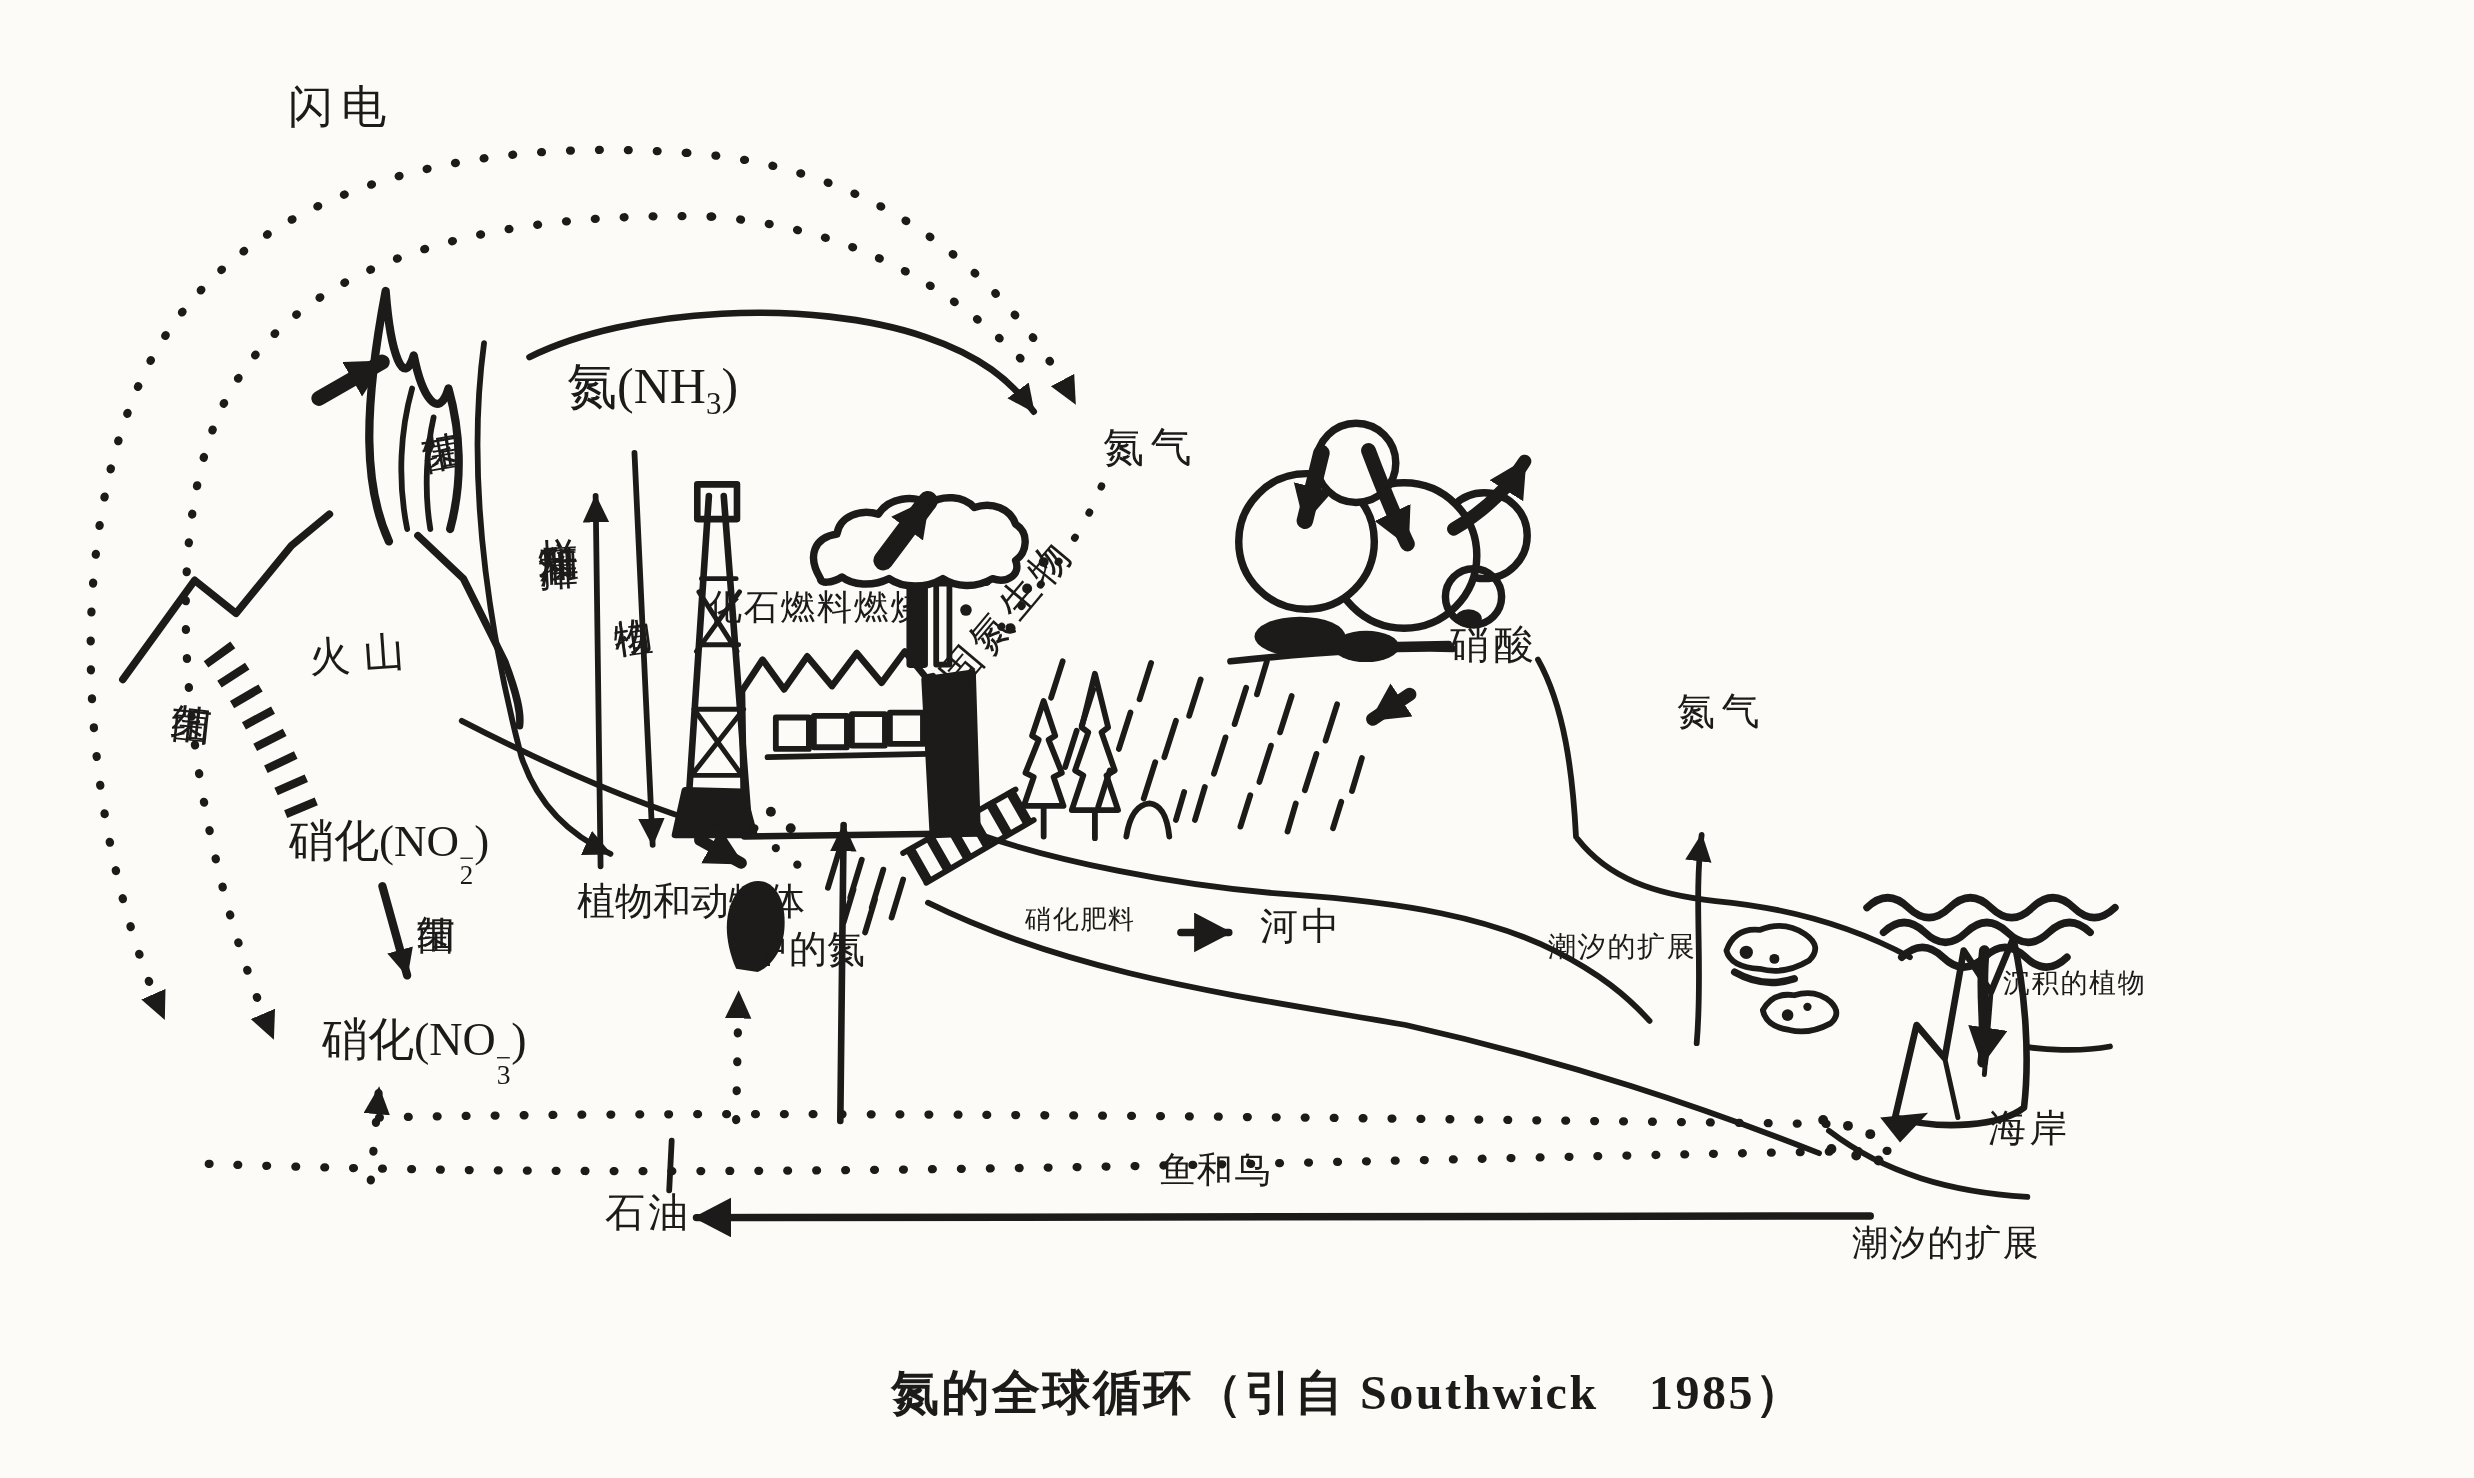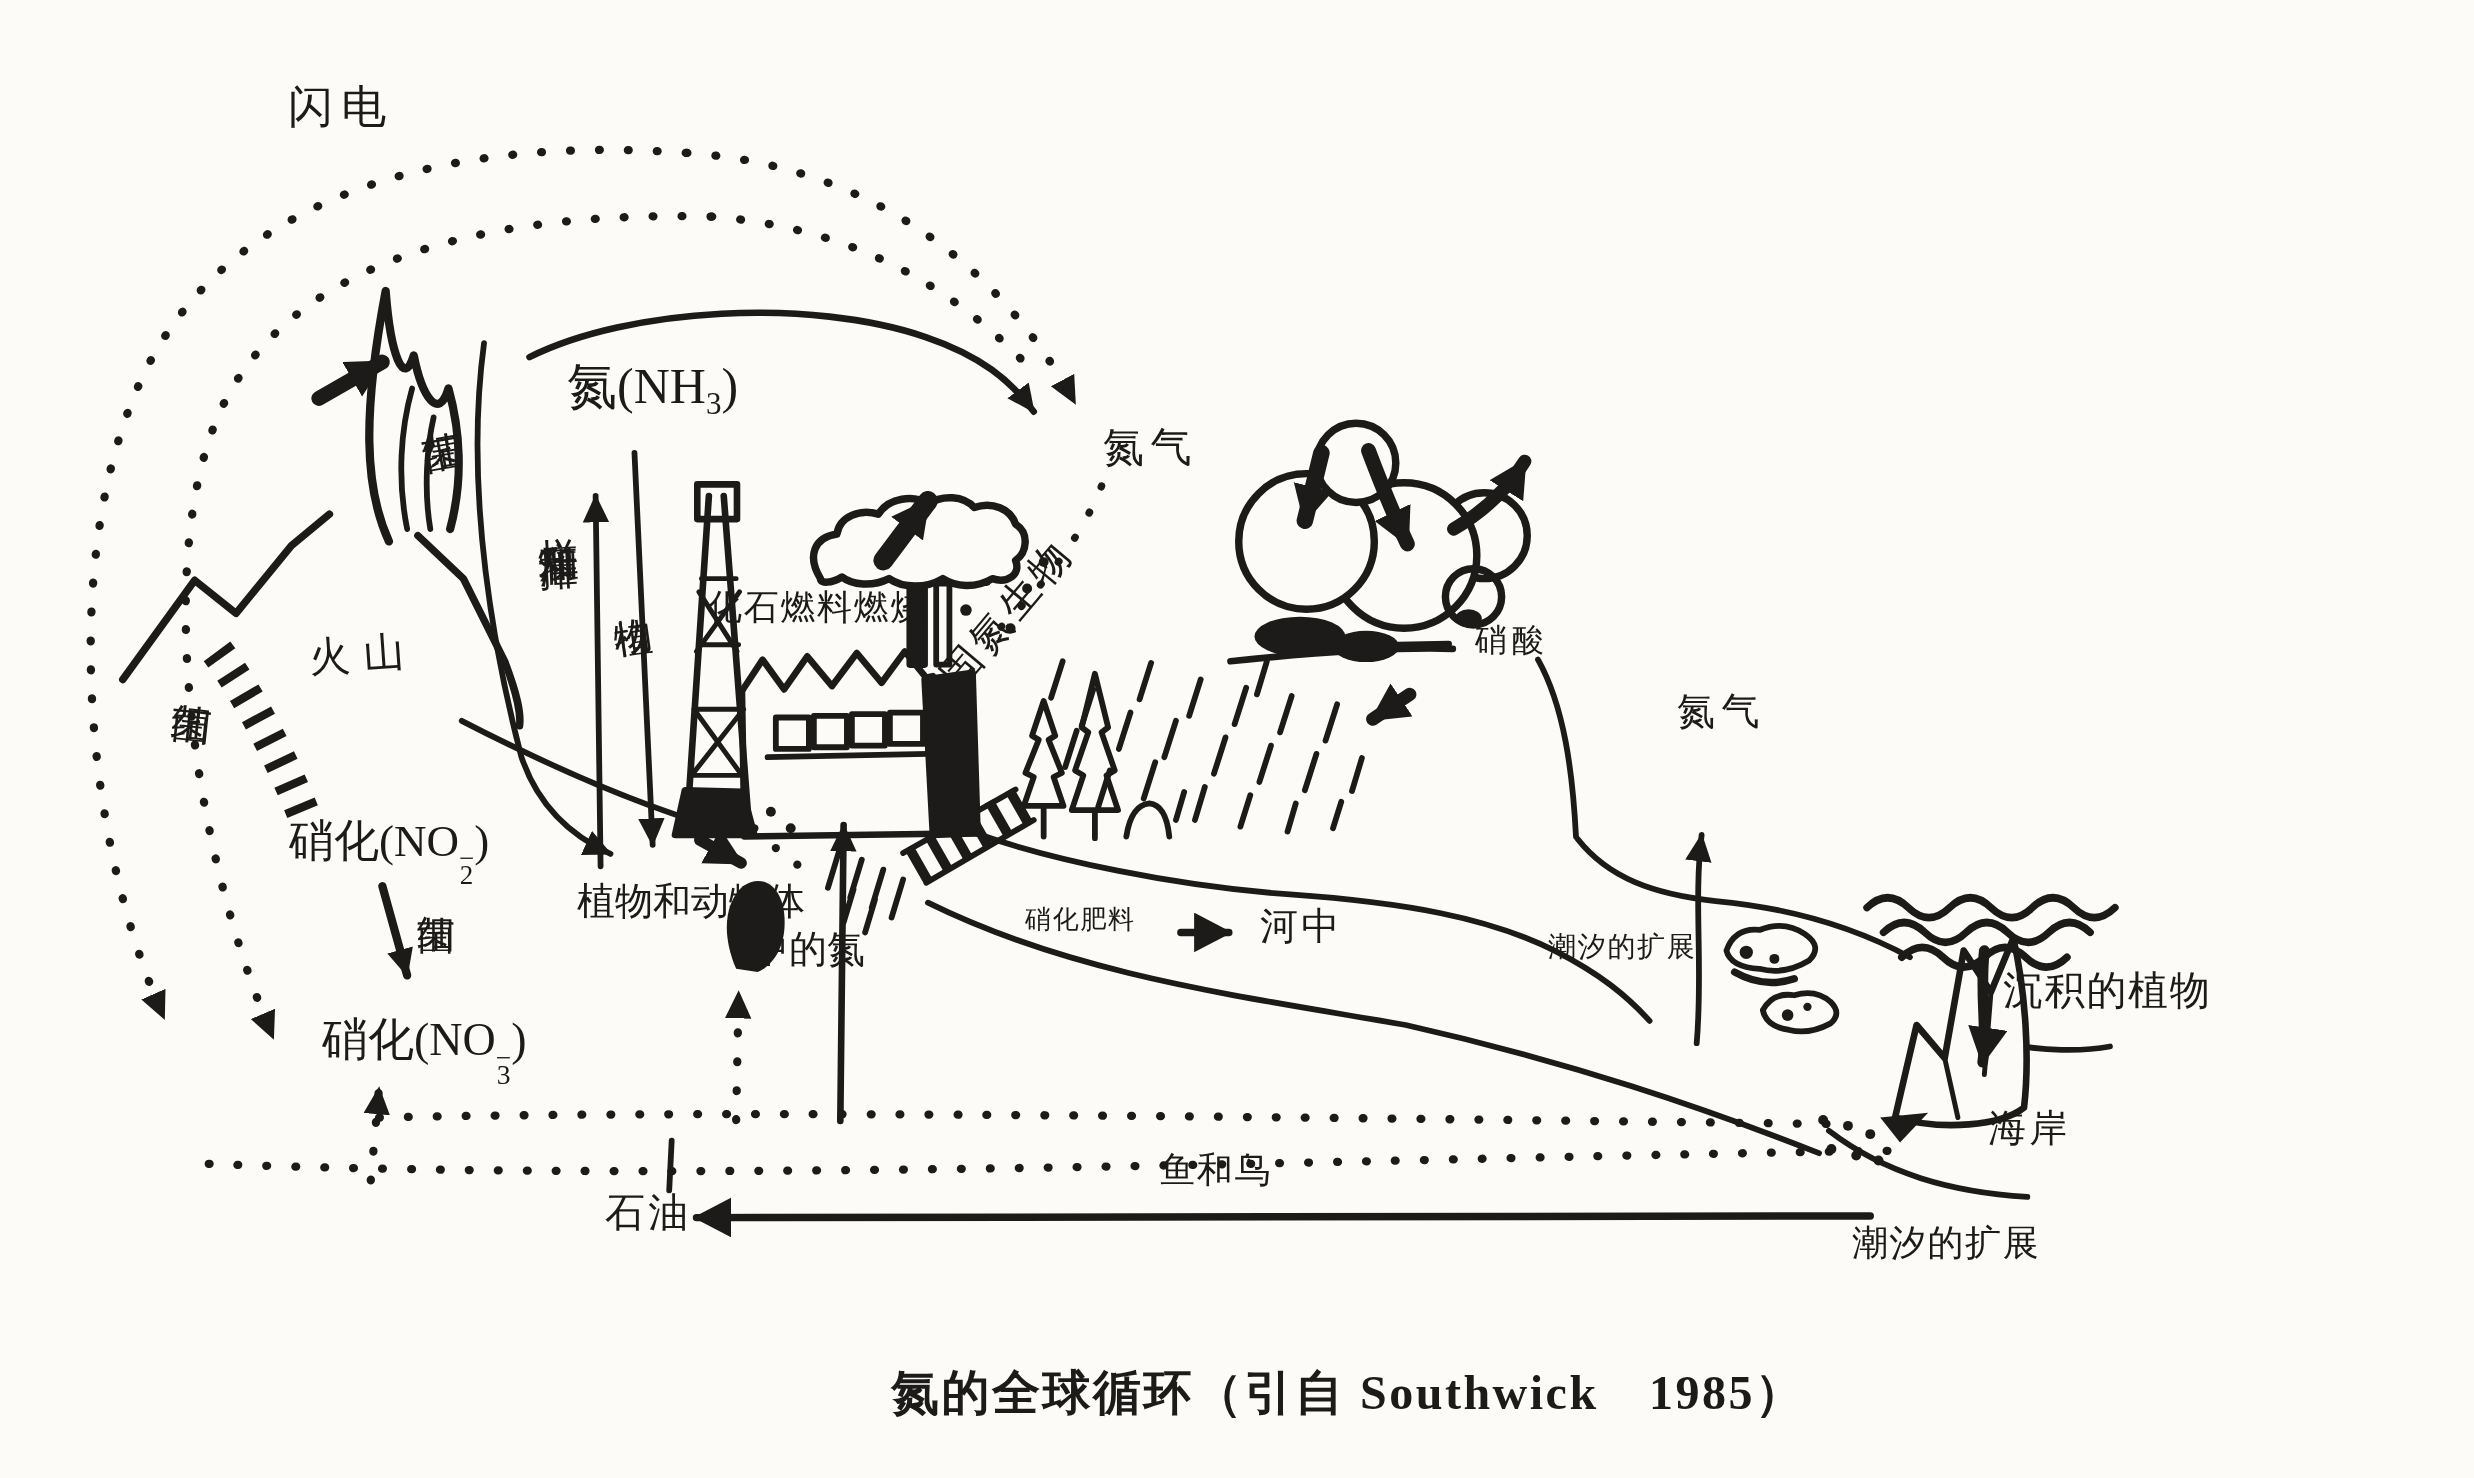"硝酸" div.label { font-size: 32px -> 40px; margin-left: 26px -> none }
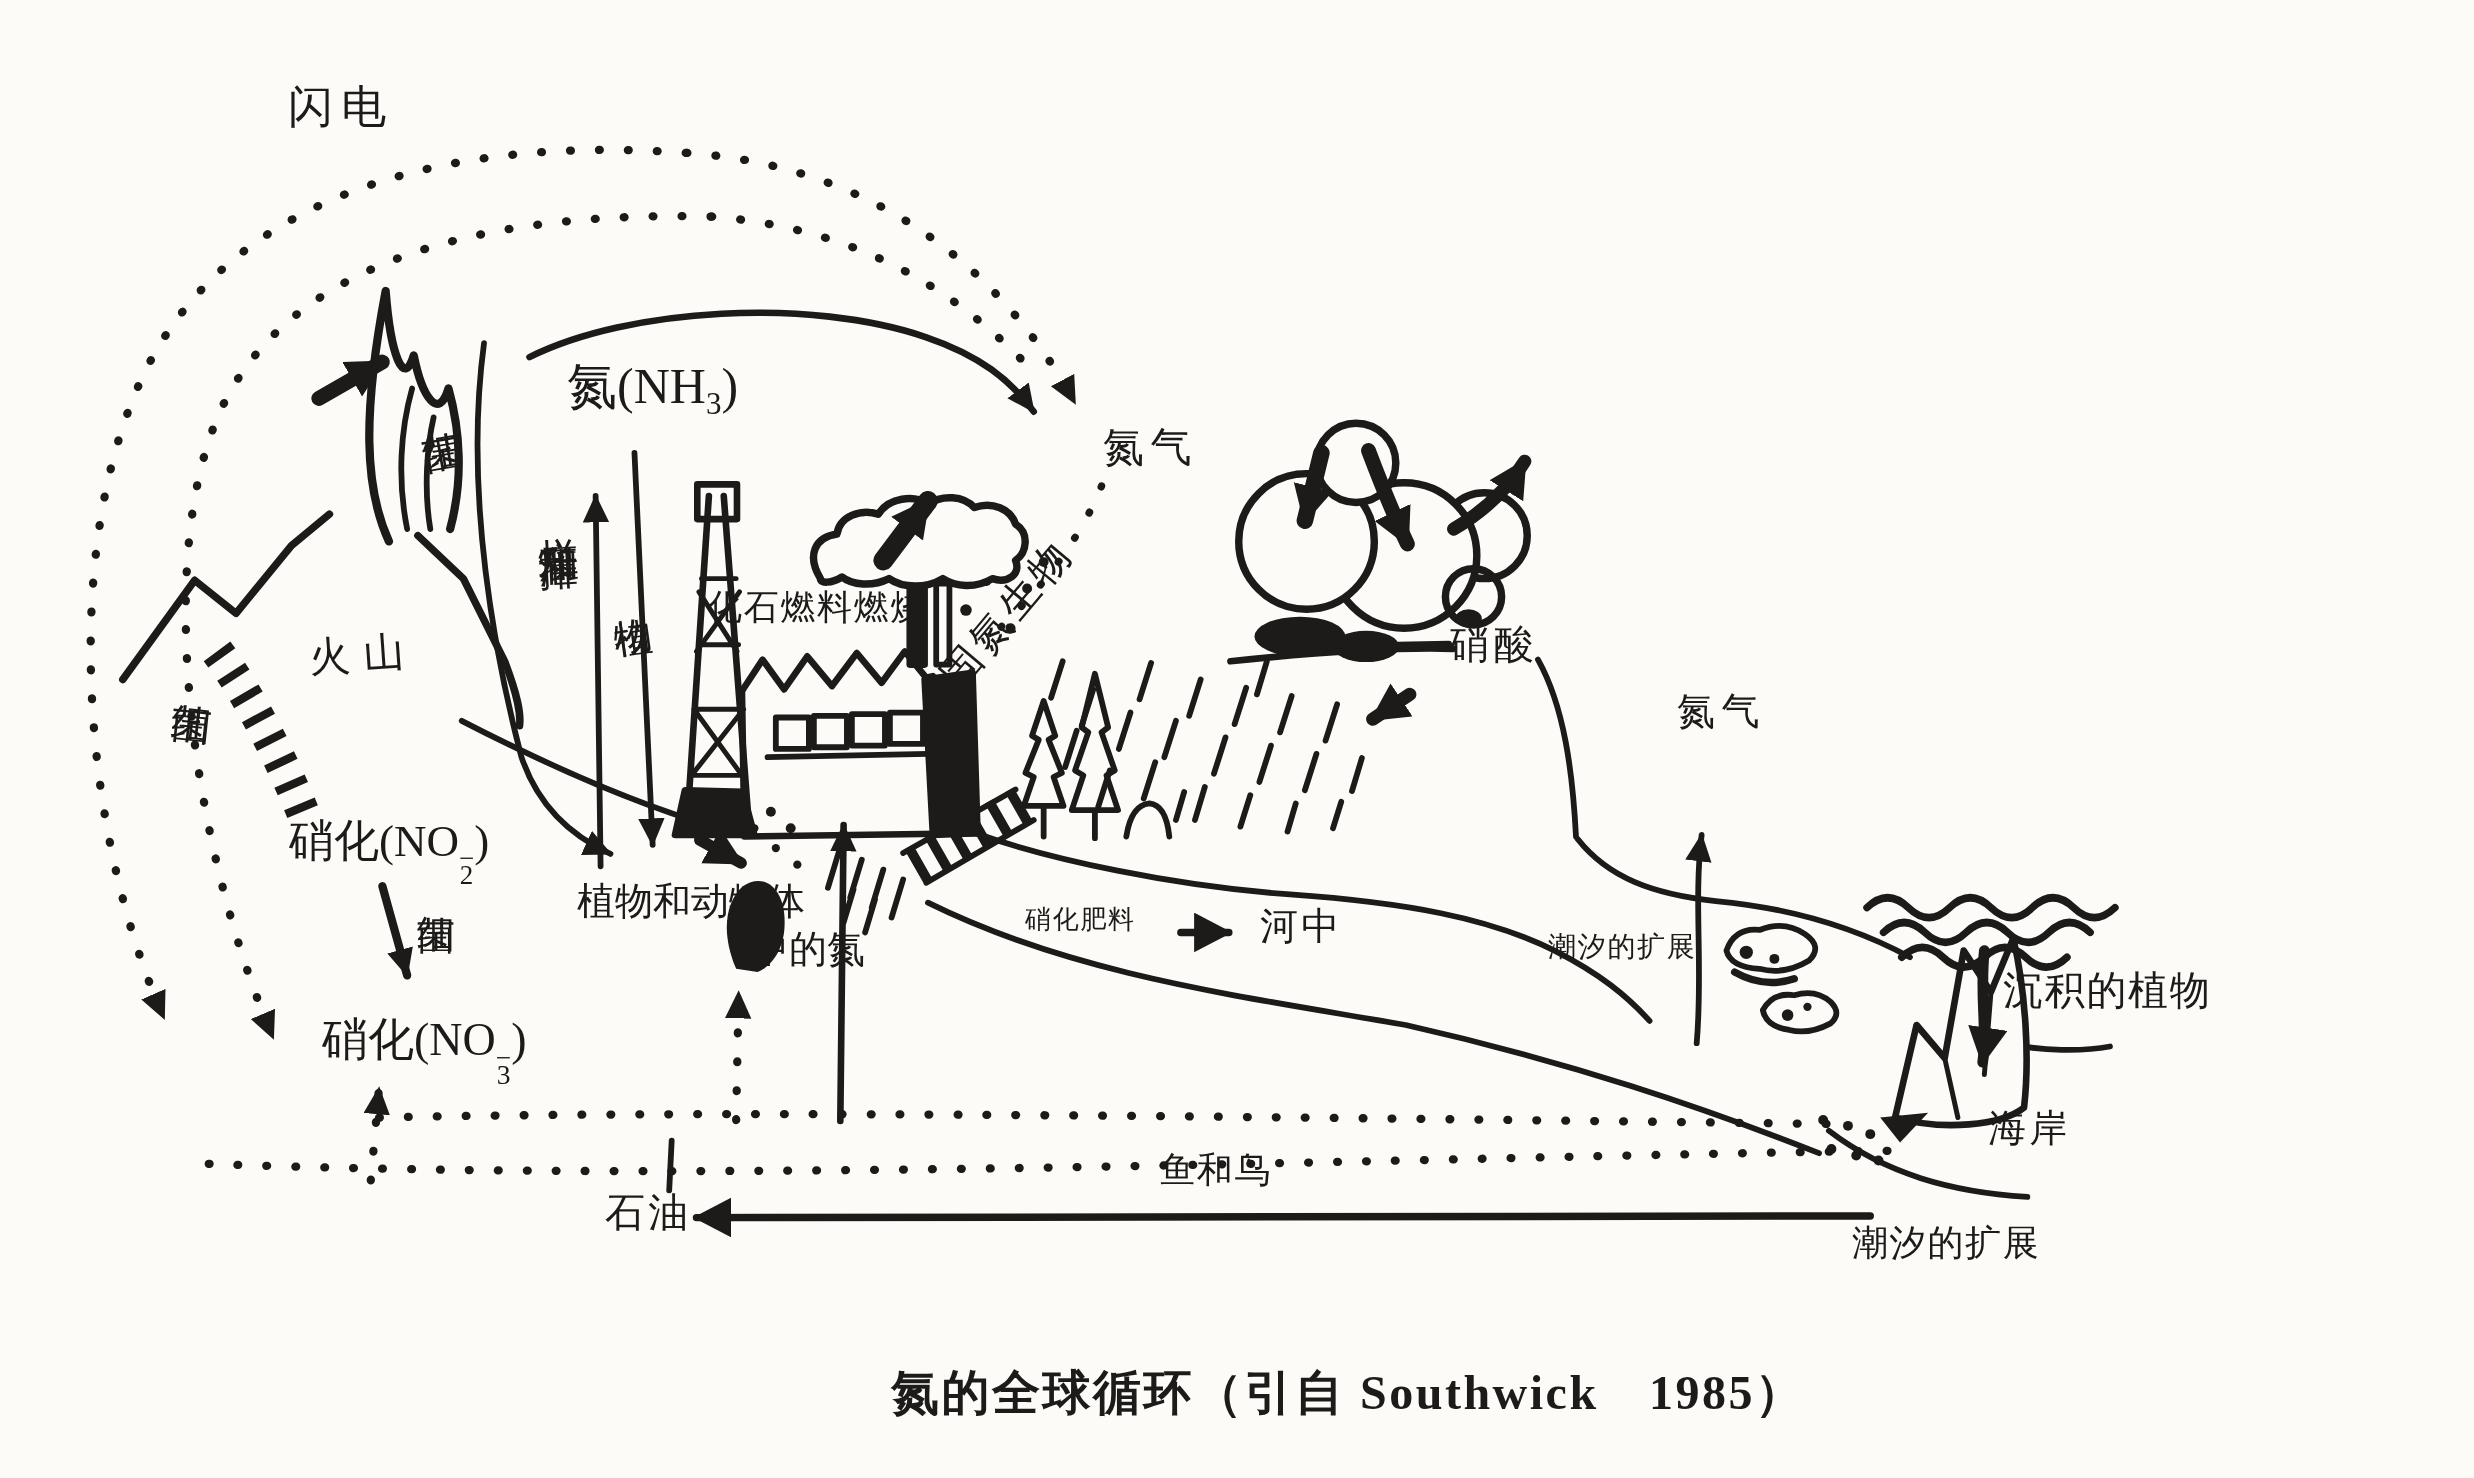"沉积的植物" div.label { font-size: 40px -> 27px }
